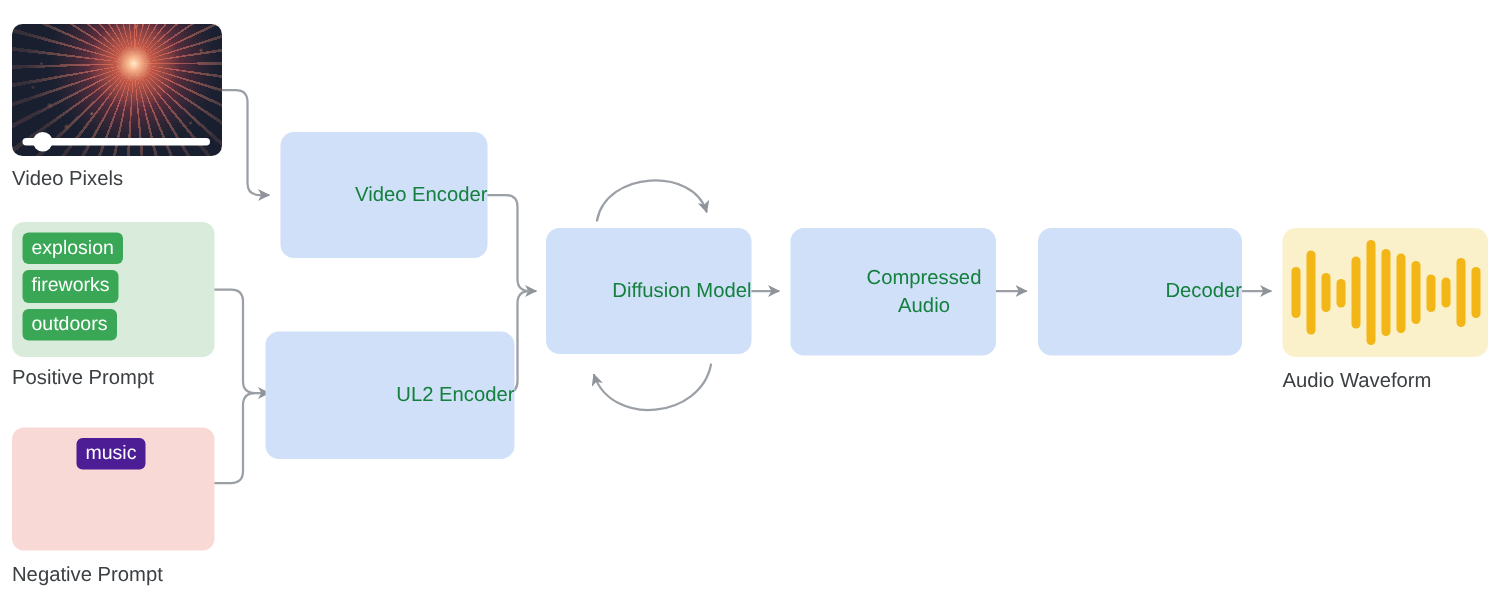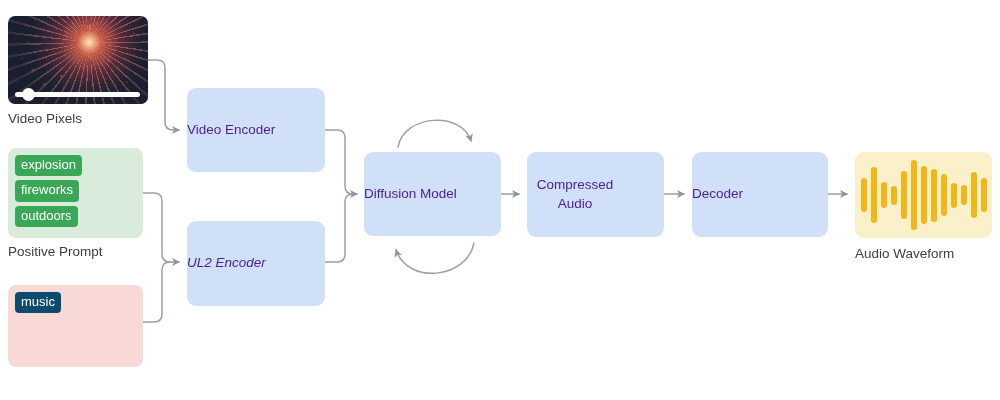"Video Encoder" .node { color: #4c1d95 -> #15803d; justify-content: flex-start -> flex-end }
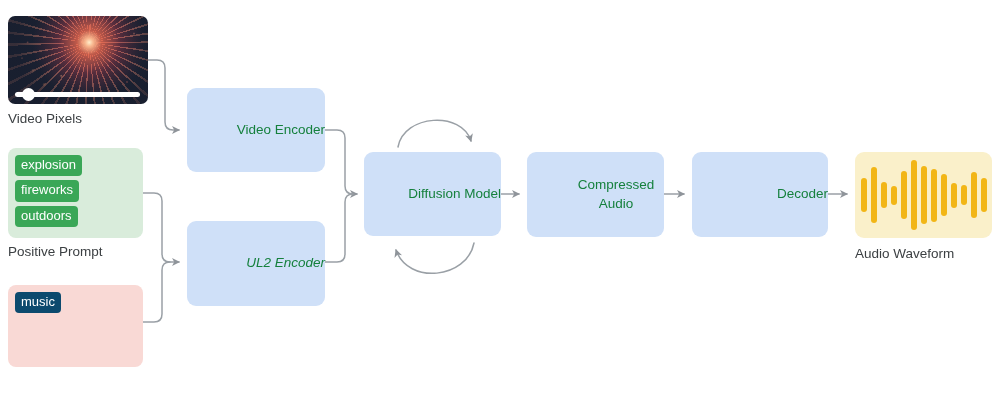"UL2 Encoder" .node-ul2-encoder { font-style: italic -> none; left: 187px -> 177px; width: 138px -> 166px }
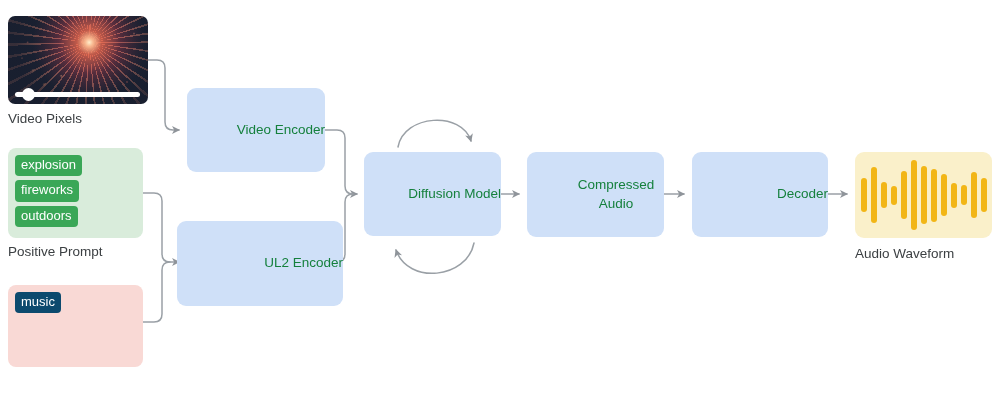"music" .tag-red { background: #0c4a6e -> #4c1d95; margin-left: none -> 36px }
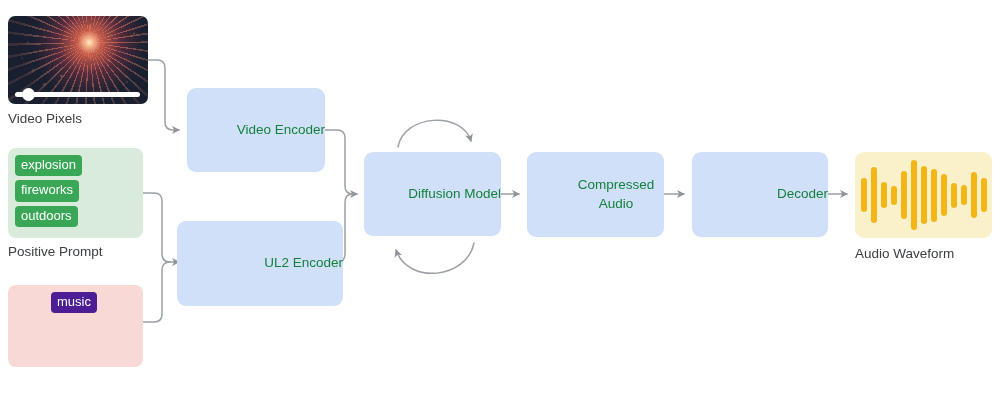"Negative Prompt" div.abs { html: none -> <div>Negative Prompt</div> }
